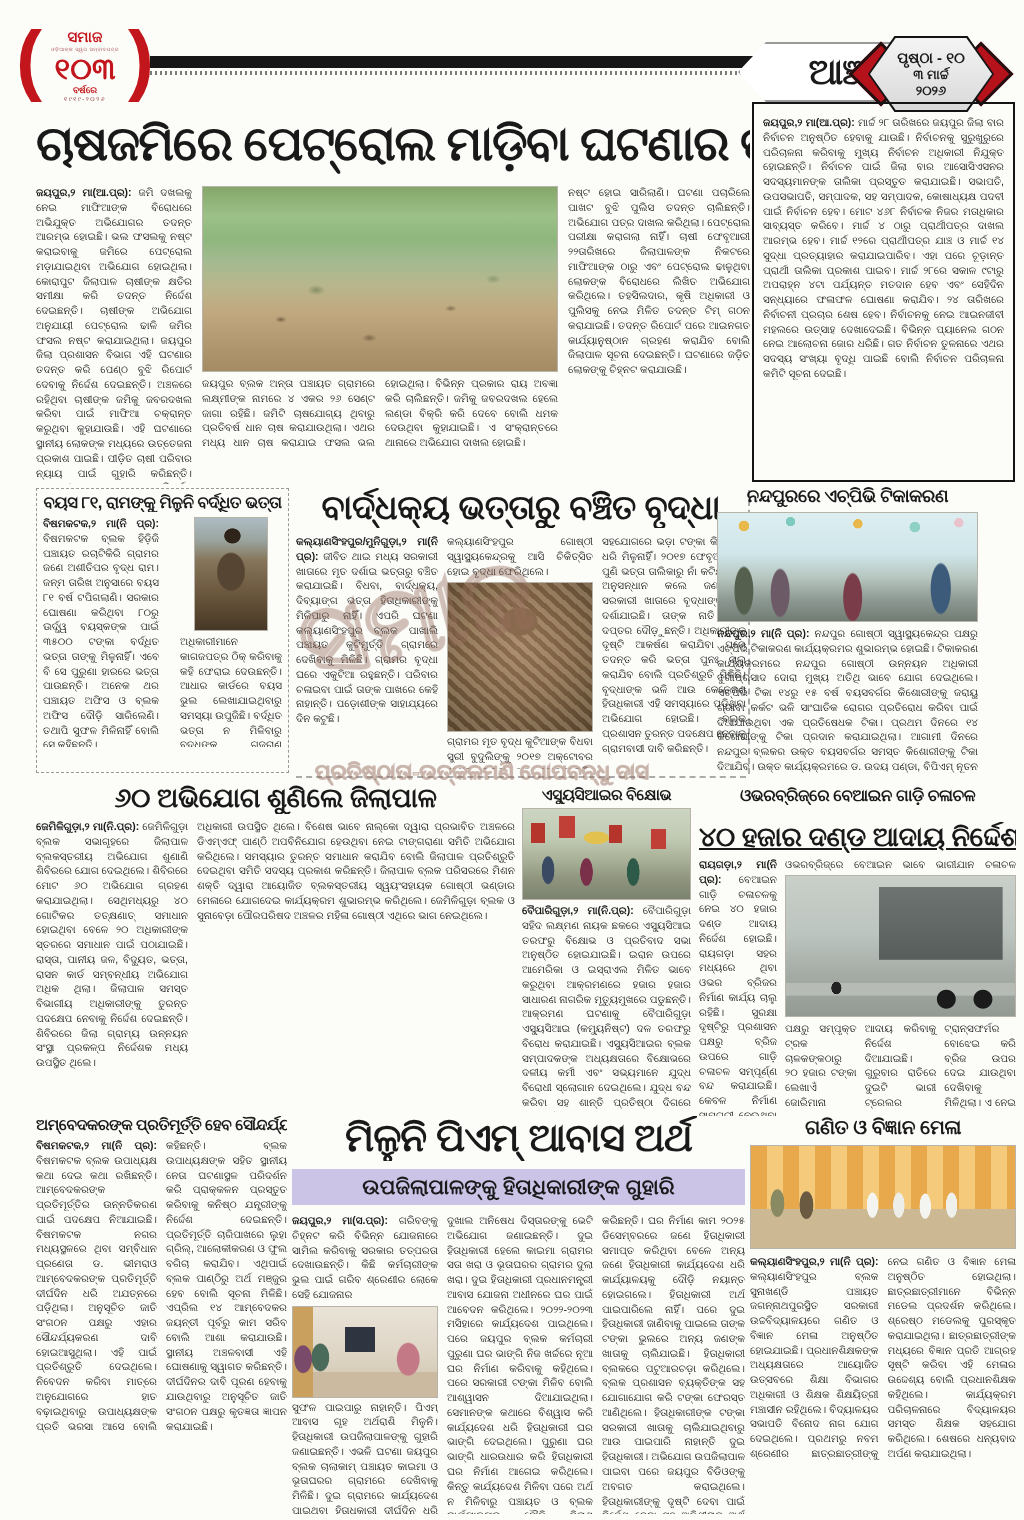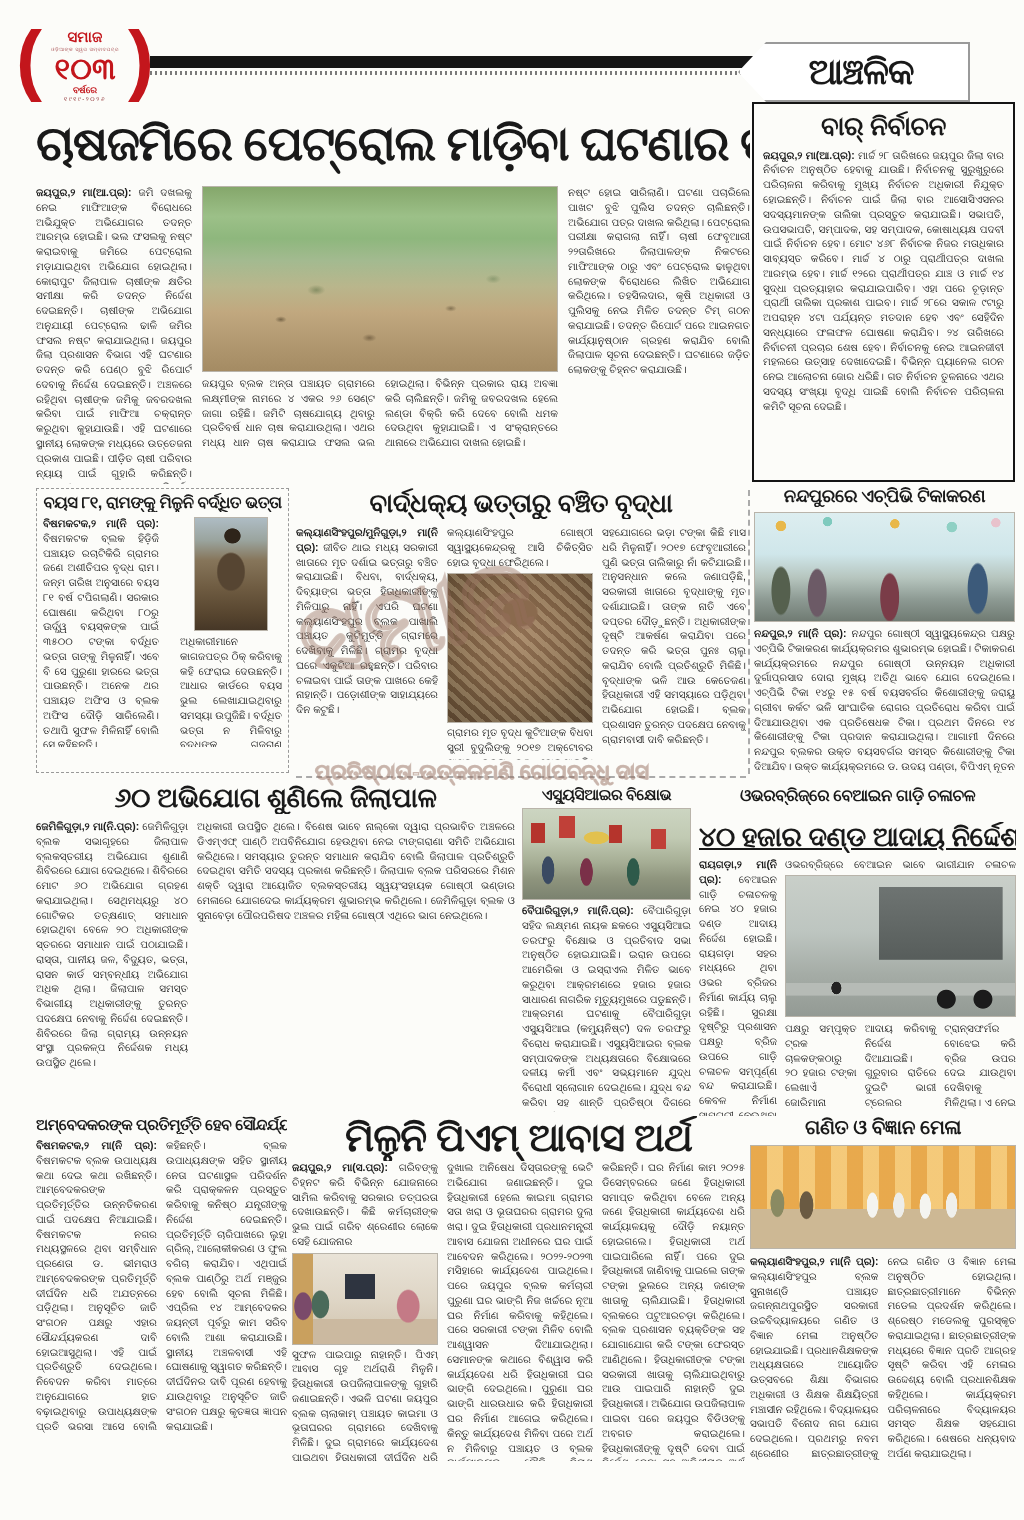"ପୃଷ୍ଠା - ୧୦" div.date-badge { html: none -> <div> <div></div> <div></div> <div></div> <div> <div>ପୃଷ୍ଠା - ୧୦</div> <div>୩ ମାର୍ଚ୍ଚ</div> <div>୨୦୨୬</div> </div> </div> }
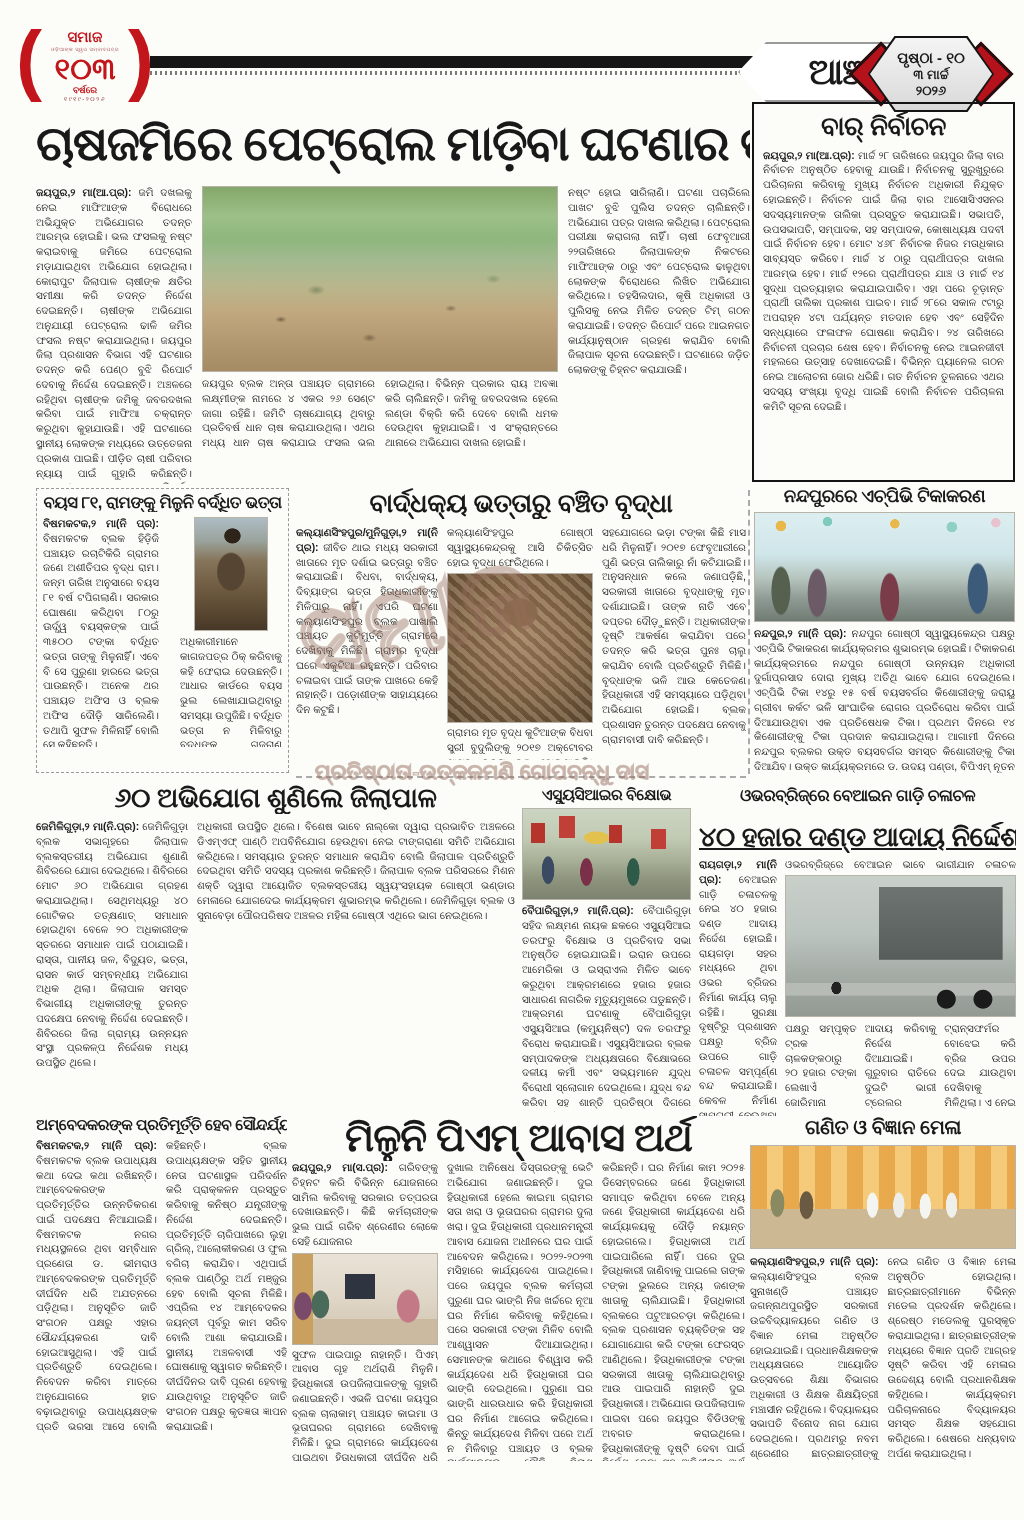"ବାର୍ ନିର୍ବାଚନ" div { html: <div>ବାର୍ ନିର୍ବାଚନ</div> -> none }
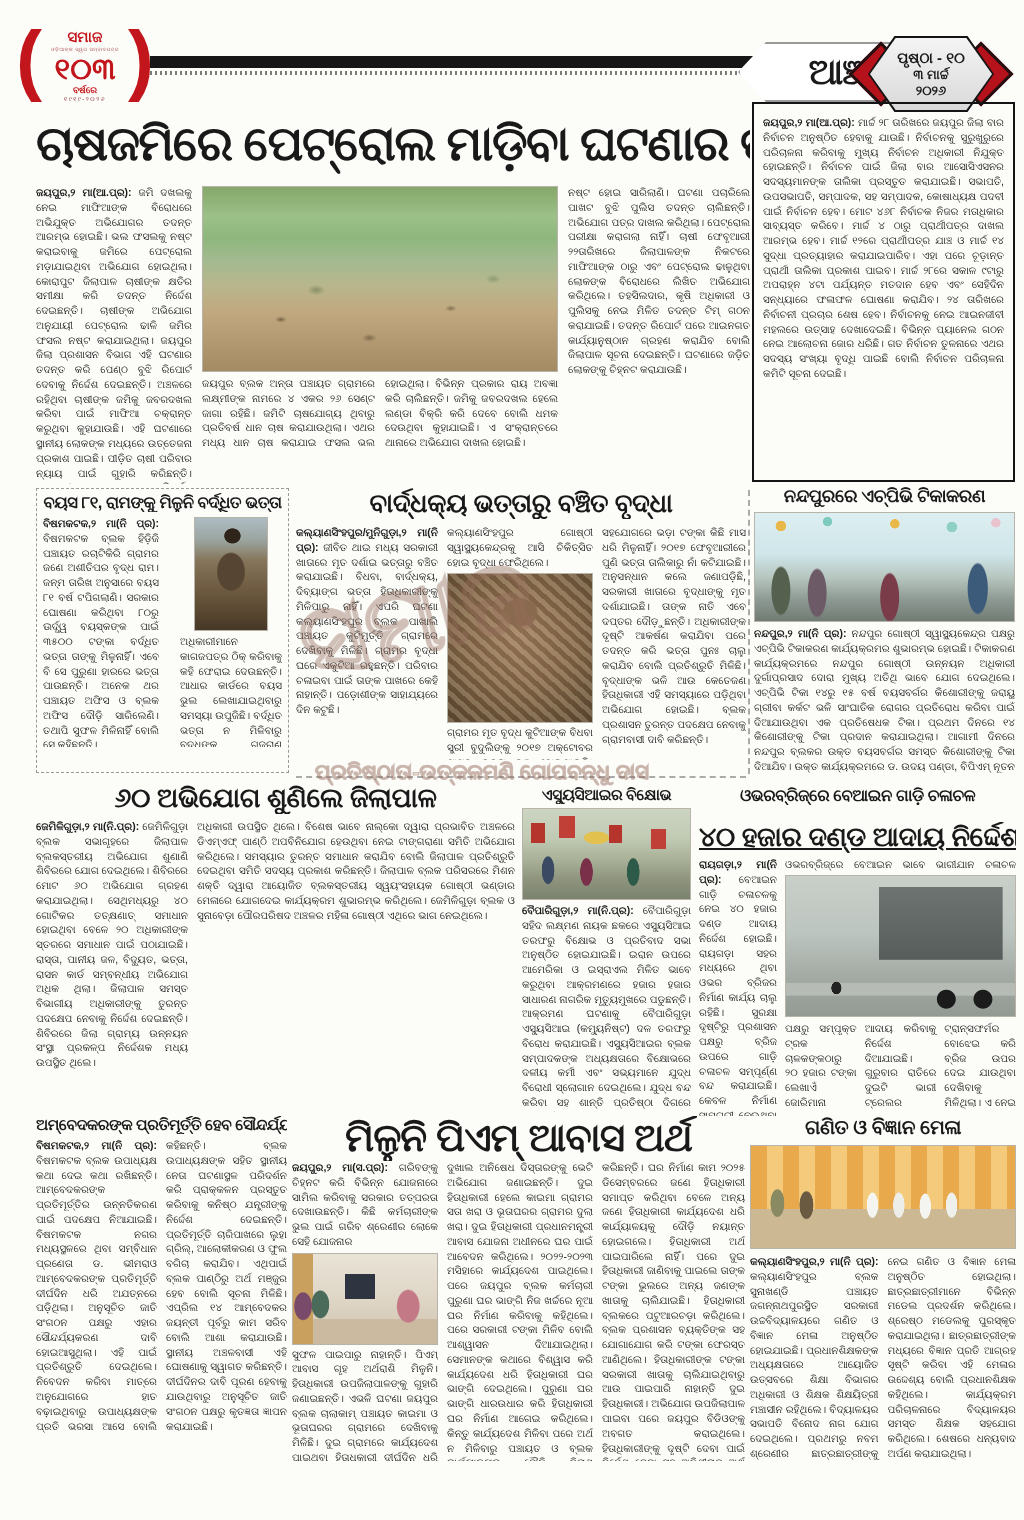"ବାର୍ଦ୍ଧକ୍ୟ ଭତ୍ତାରୁ ବଞ୍ଚିତ ବୃଦ୍ଧା" .a-widow .h { font-size: 26px -> 34px }
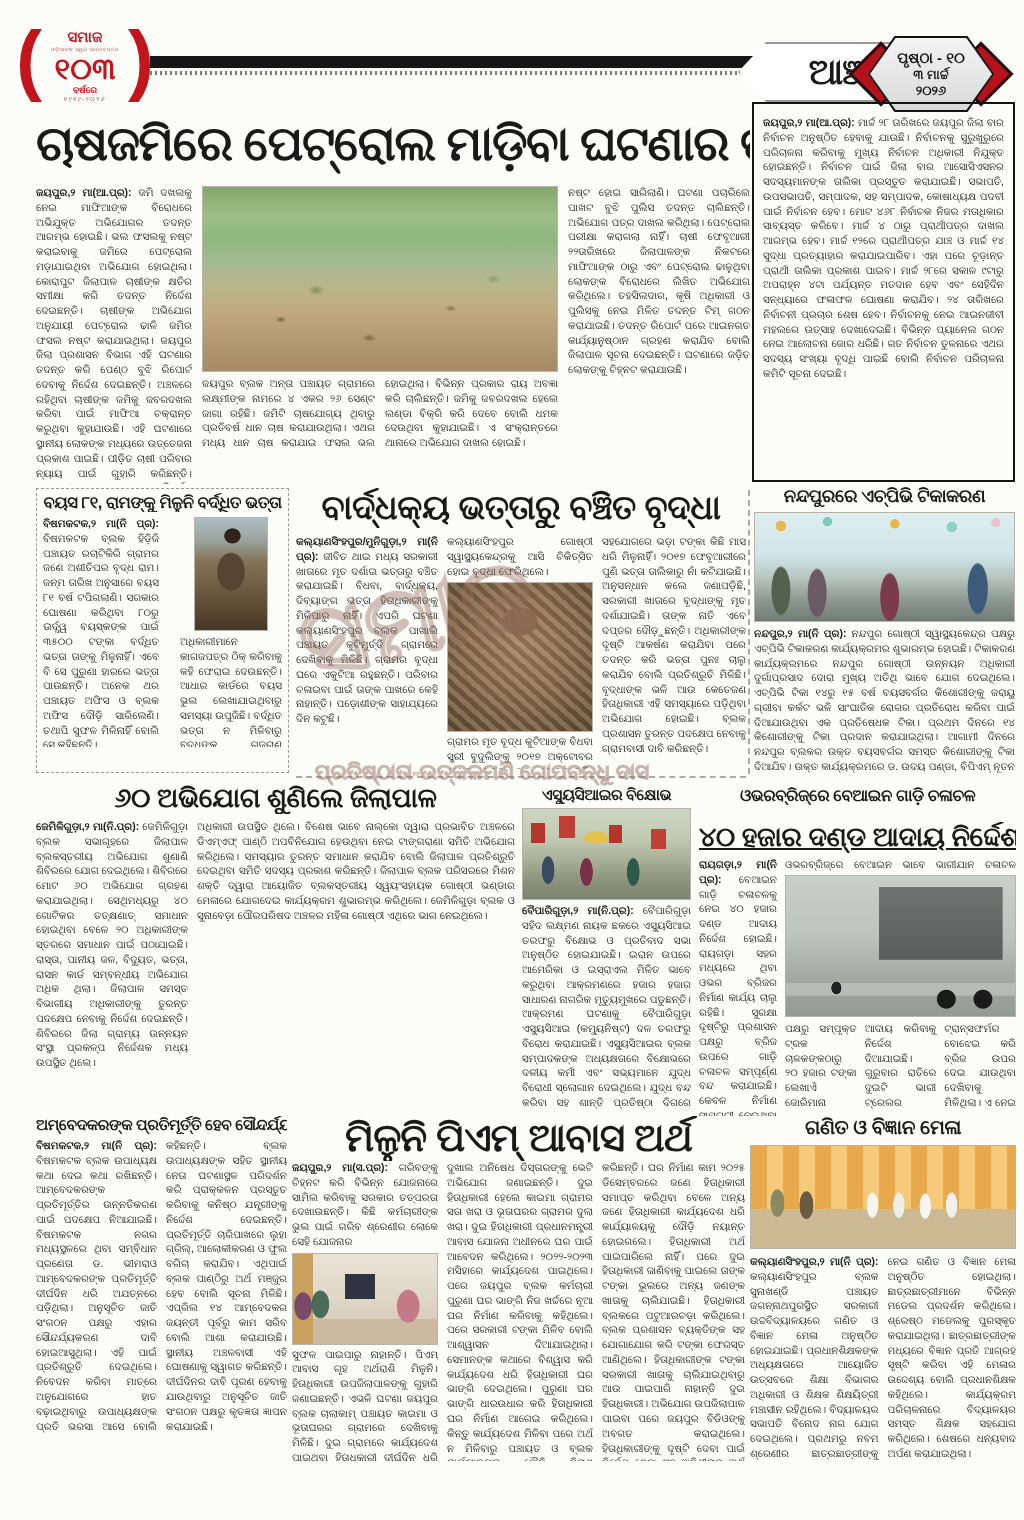"ନନ୍ଦପୁରରେ ଏଚ୍‌ପିଭି ଟିକାକରଣ" .a-hpv { left: 754px -> 717px }
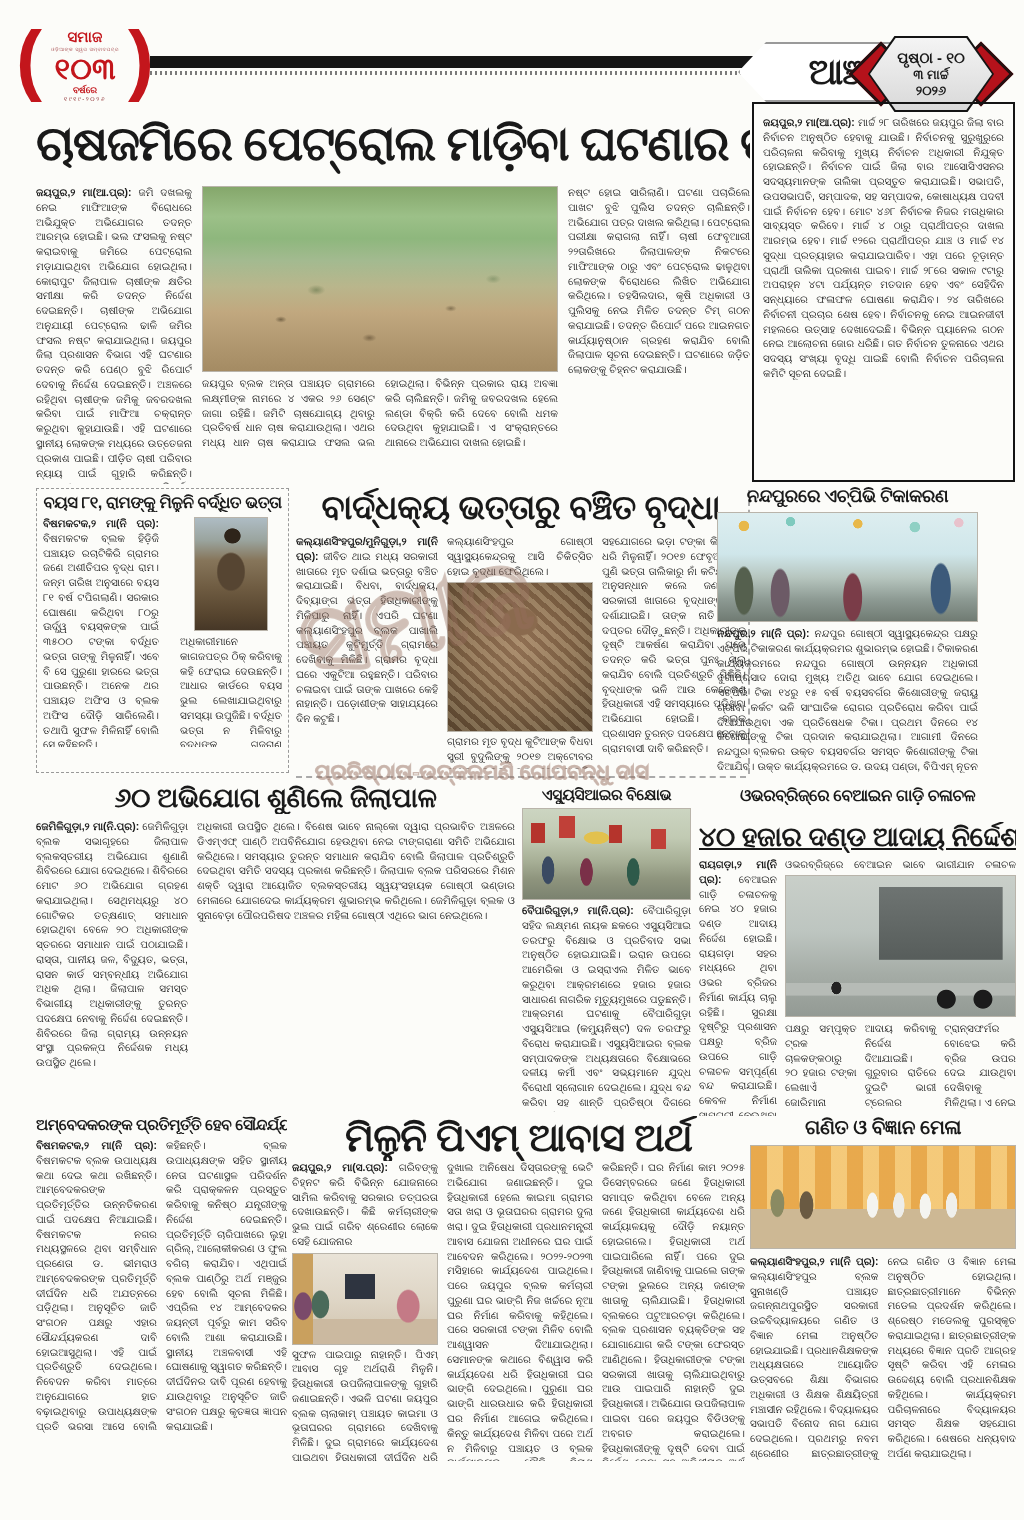"ଉପଜିଲାପାଳଙ୍କୁ ହିତାଧିକାରୀଙ୍କ ଗୁହାରି" div.sub { html: none -> <div>ଉପଜିଲାପାଳଙ୍କୁ ହିତାଧିକାରୀଙ୍କ ଗୁହାରି</div> }
